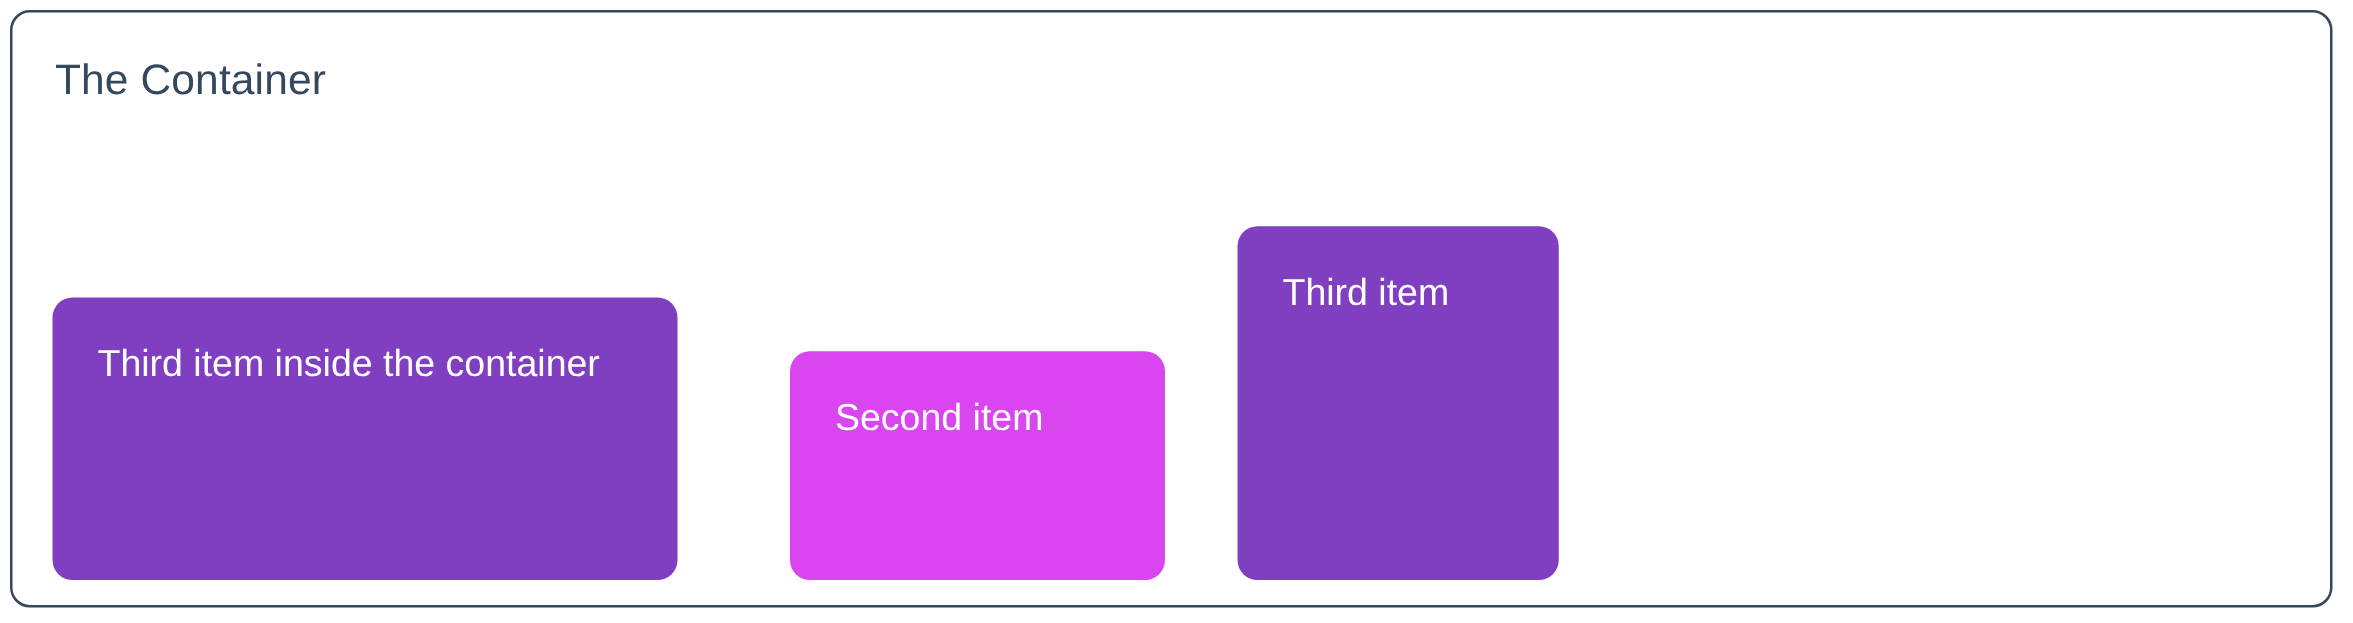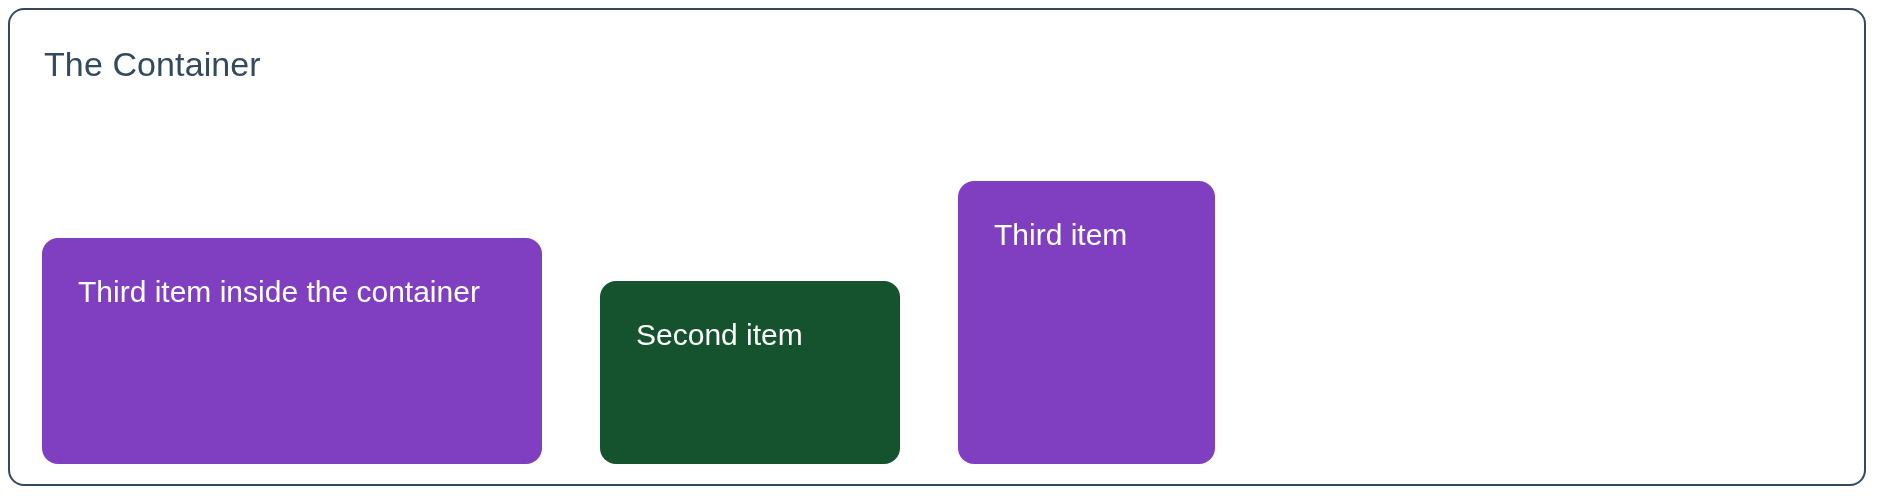"Second item" div.flex-item { background: #14532d -> #d946ef; margin-left: none -> 32px }
